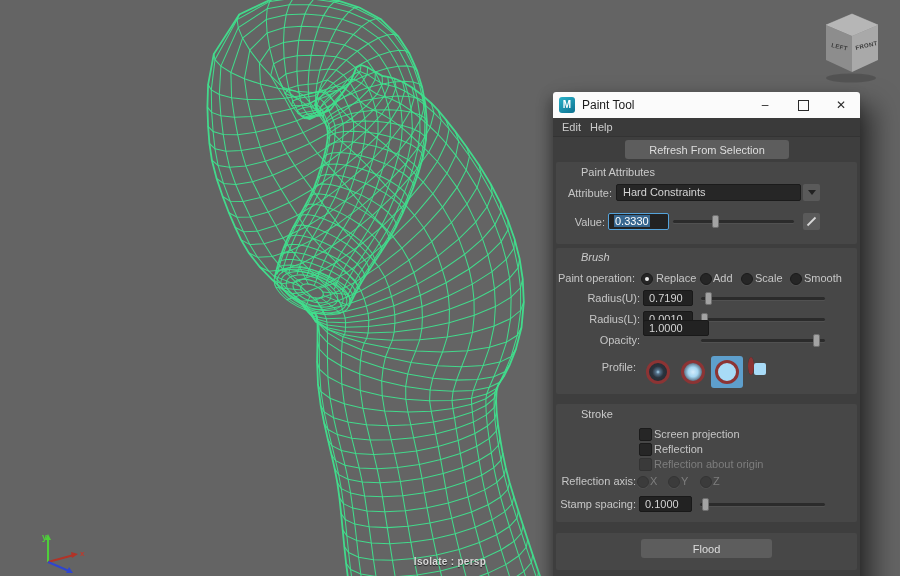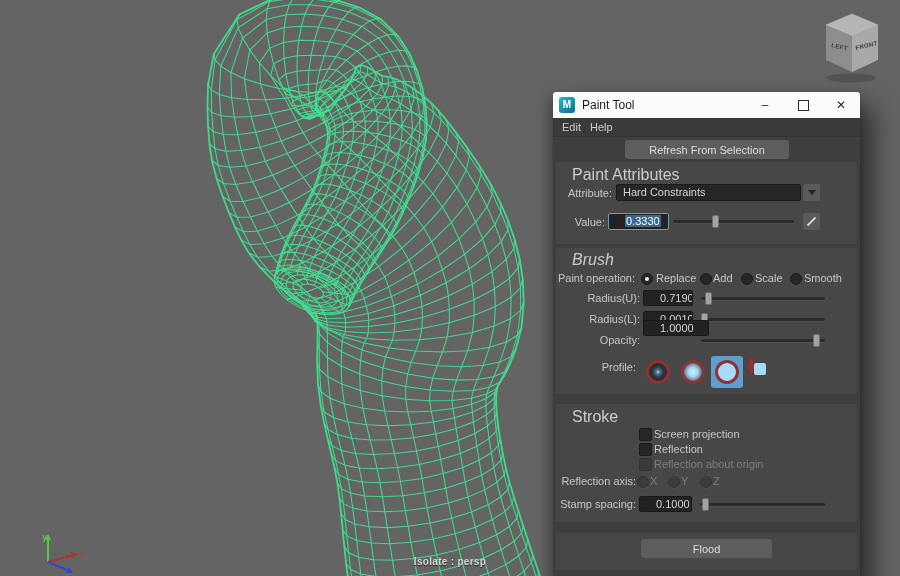"Paint Attributes" .panel-title { font-size: 16px -> 11px; left: 16px -> 25px }
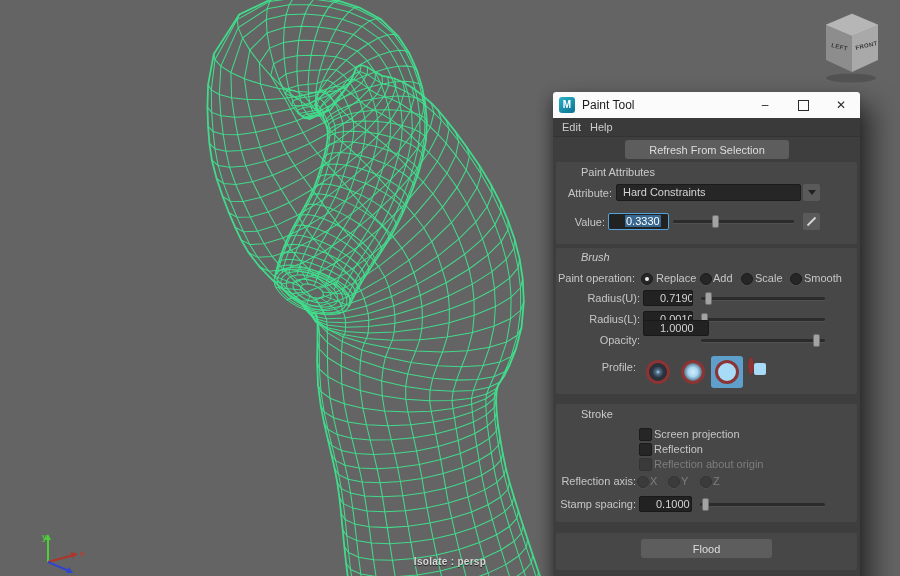"0.3330" .field { padding: 0 16px -> 0 5px }
